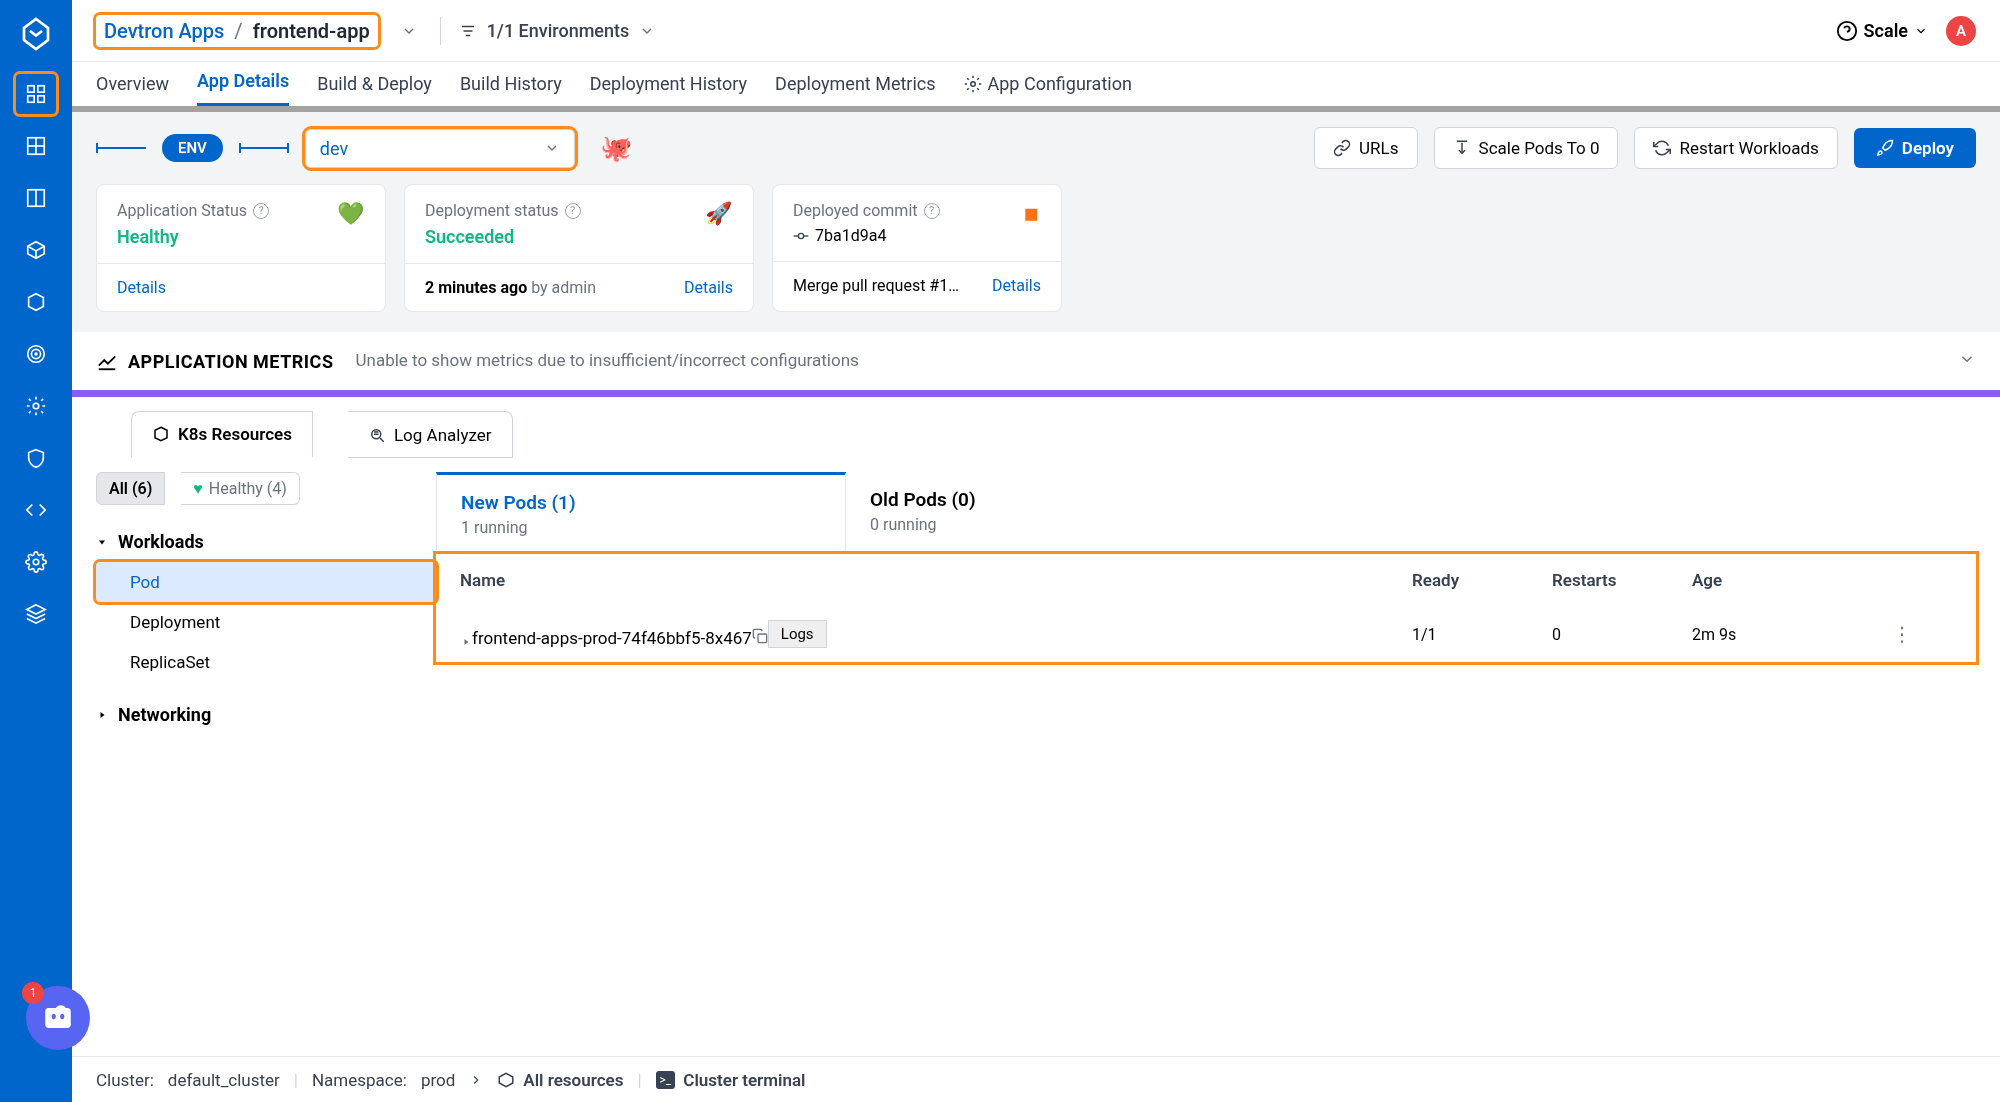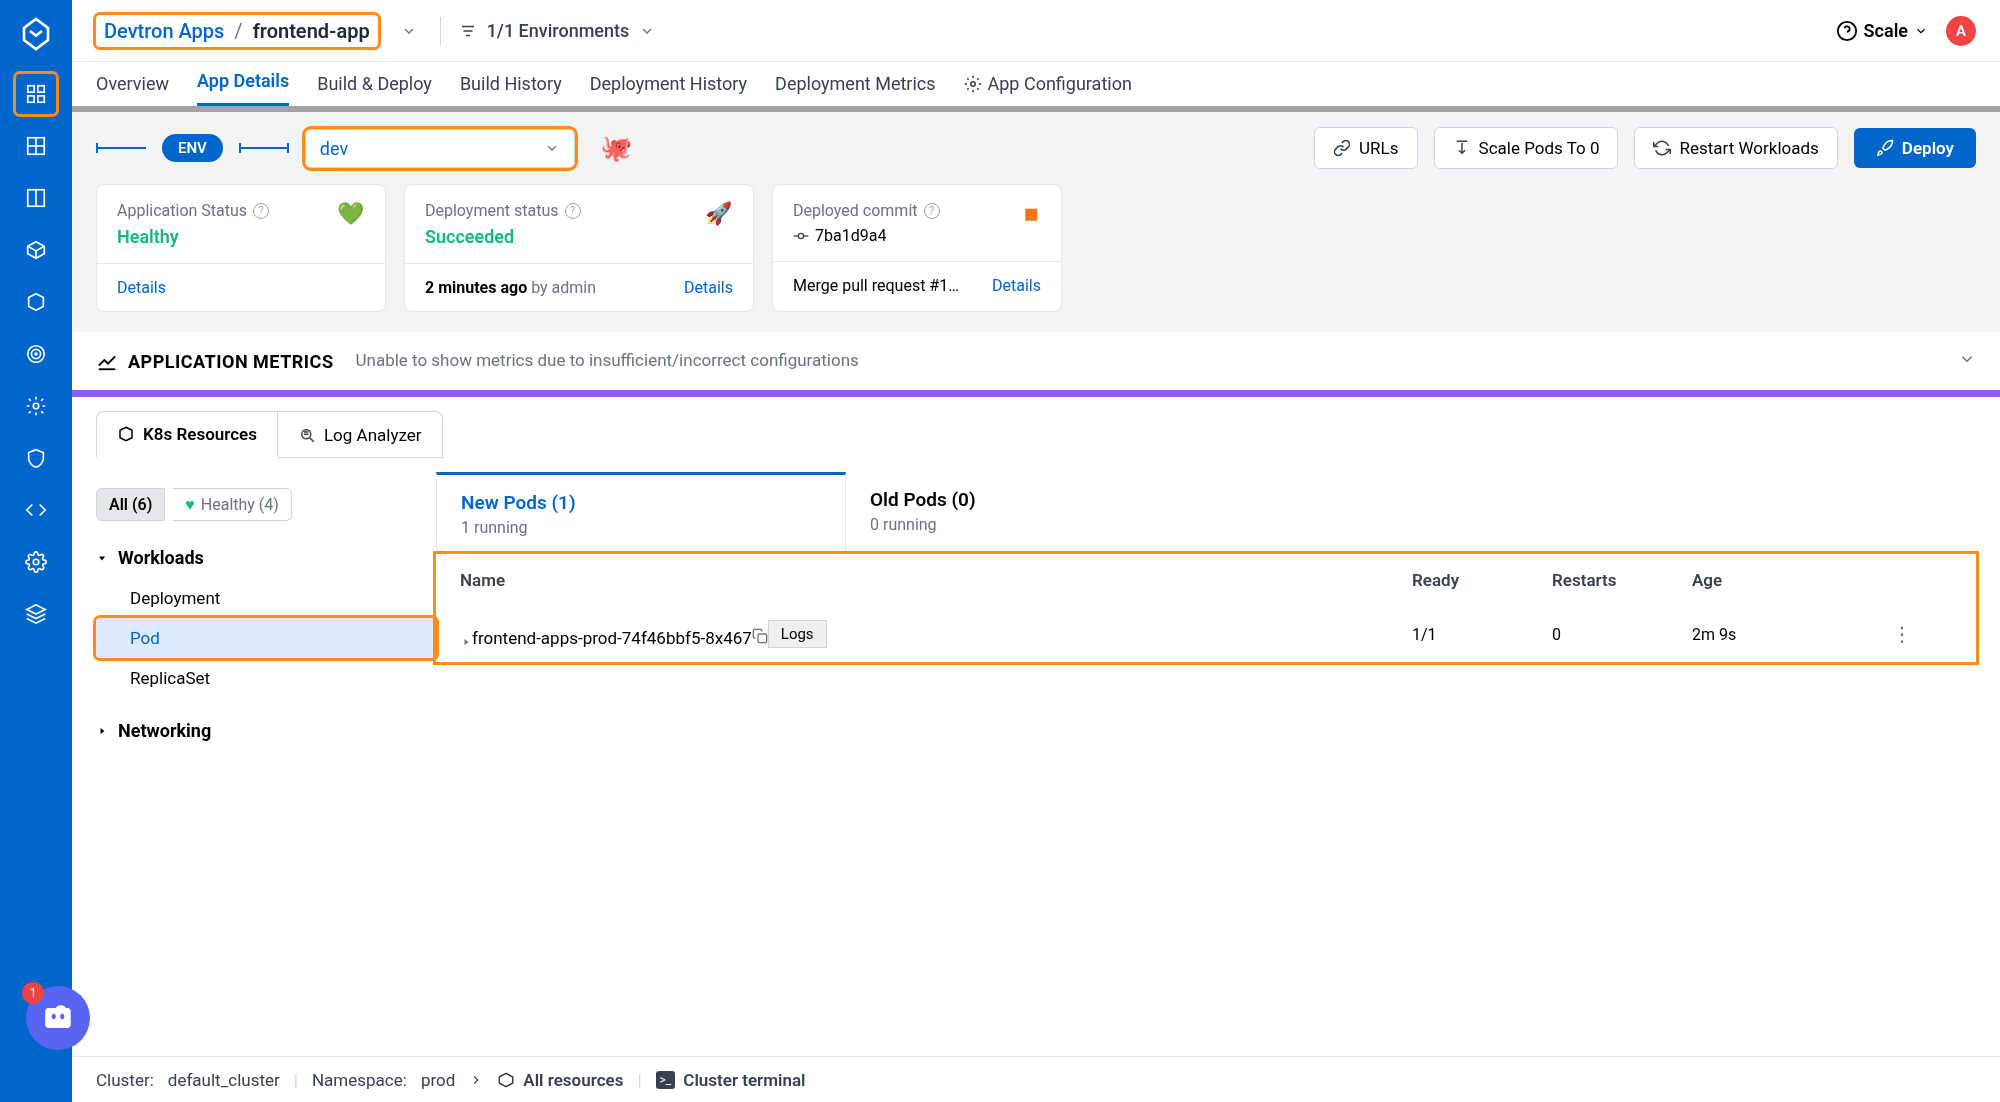"K8s Resources" .subtab { margin-left: none -> 35px }
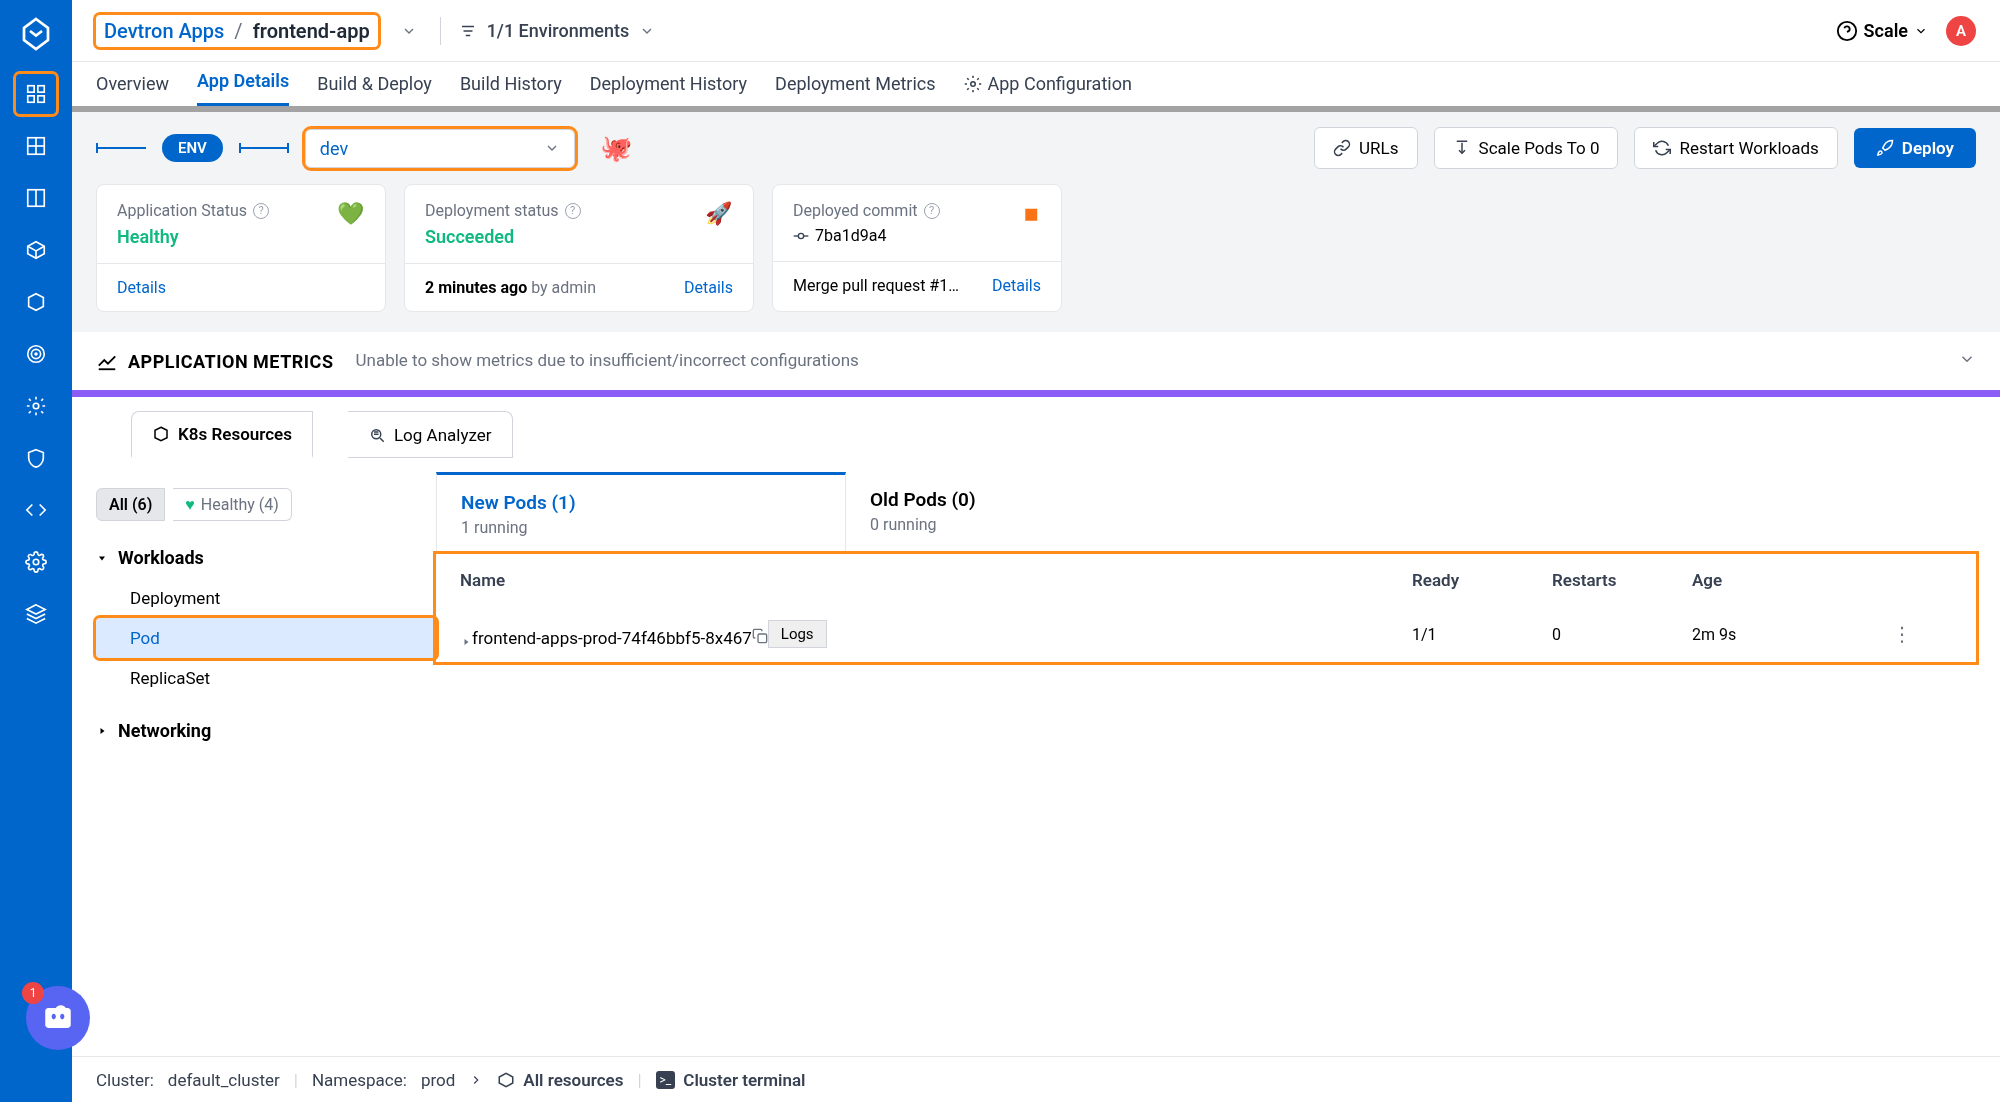"All (6)" .filter-pills { gap: 8px -> 16px; margin-top: 16px -> none }
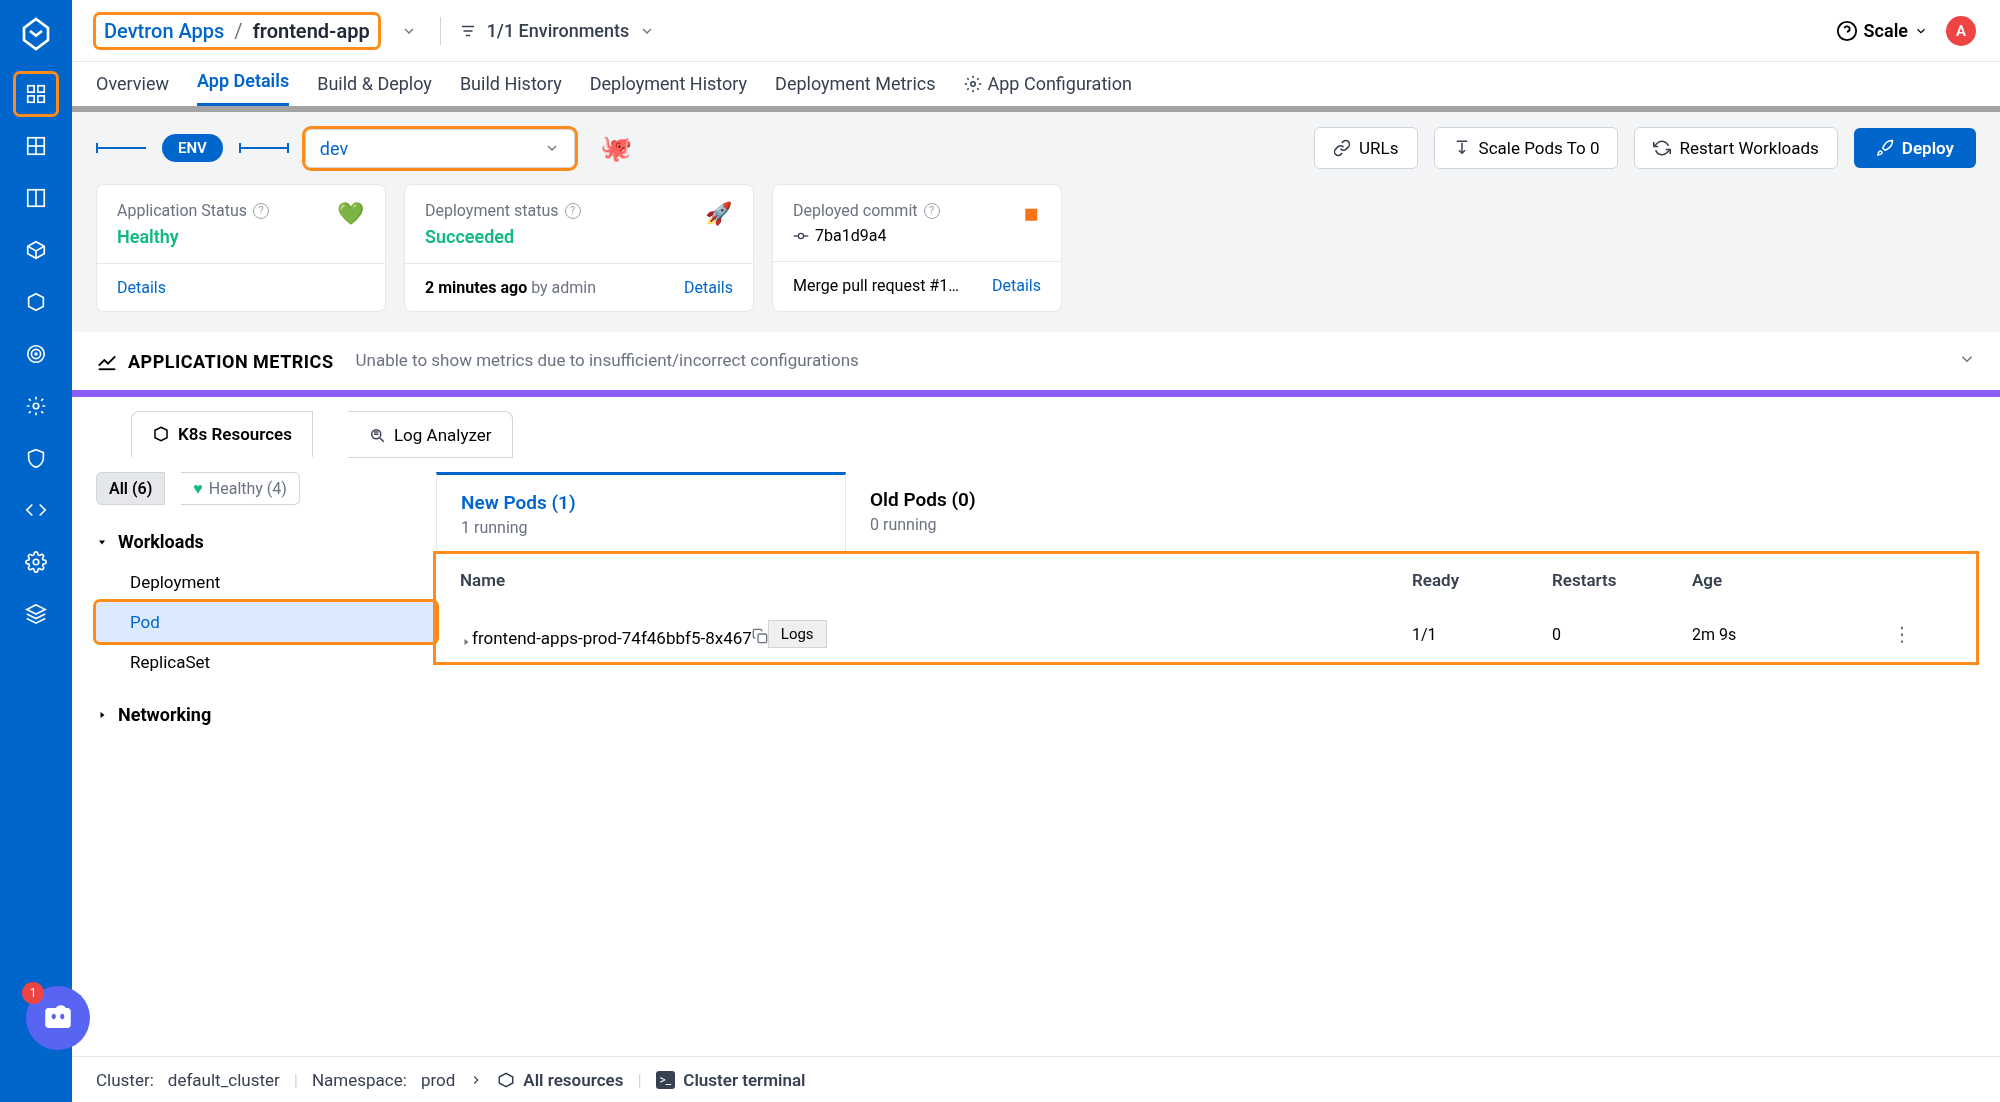"Deployment" div.tree-item { order: before "Pod" -> after "Pod" }
